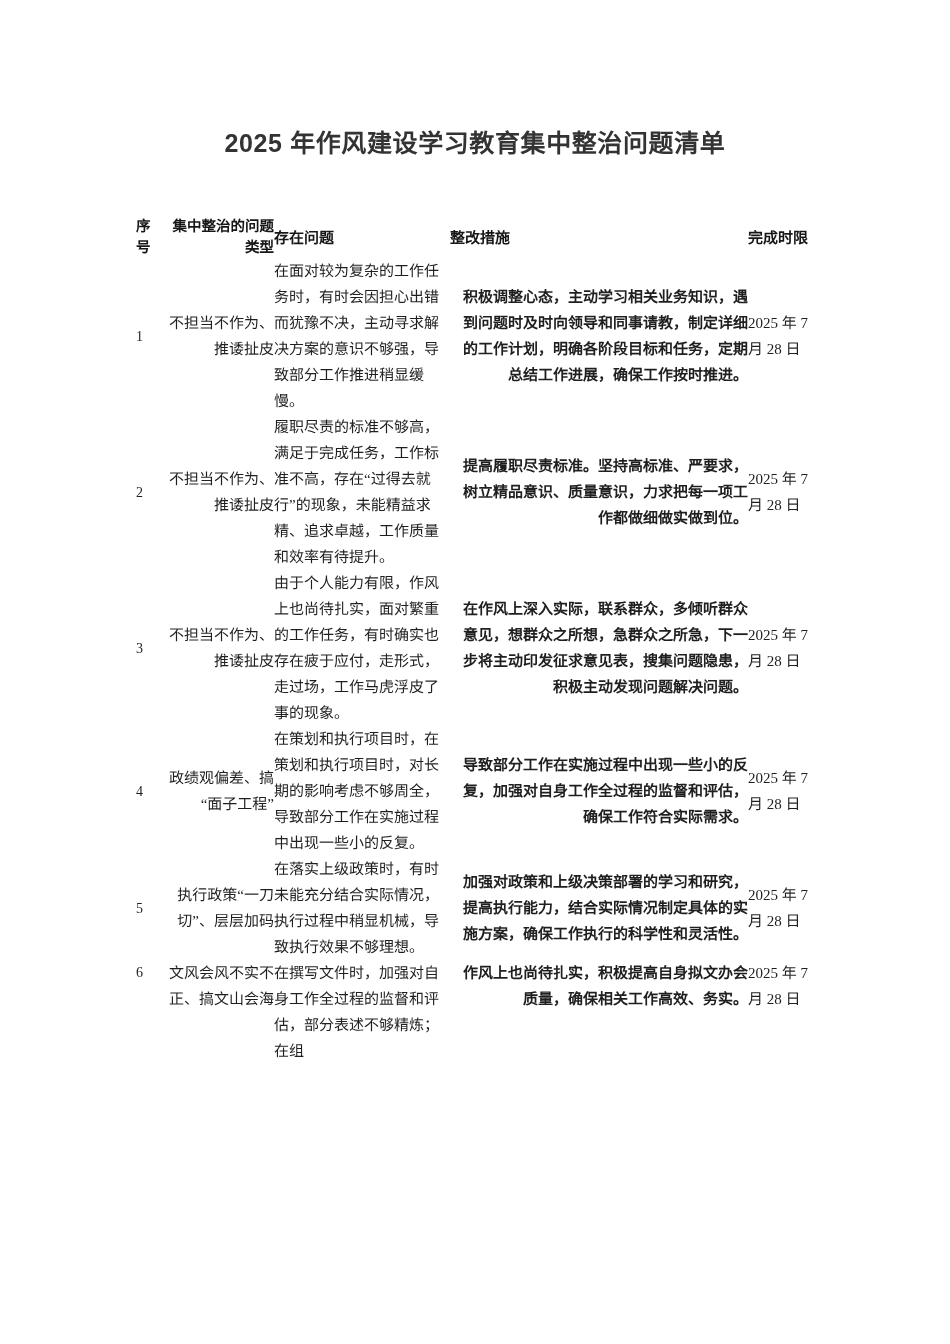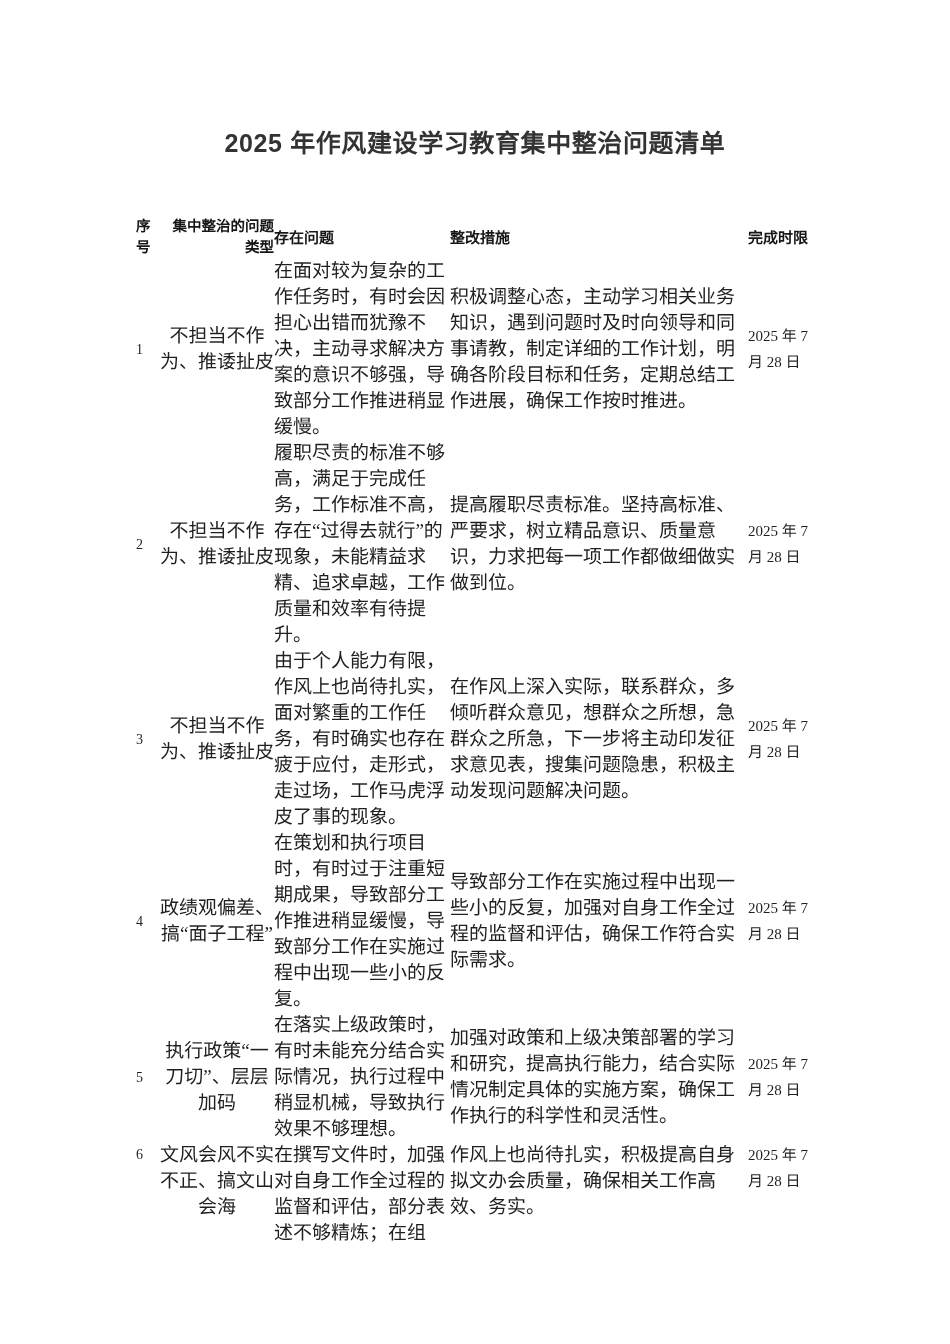"在面对较为复杂的工作任务时，有时会因担心出错而犹豫不决，主动寻求解决方案的意识不" tbody td { font-size: 19px -> 15px }
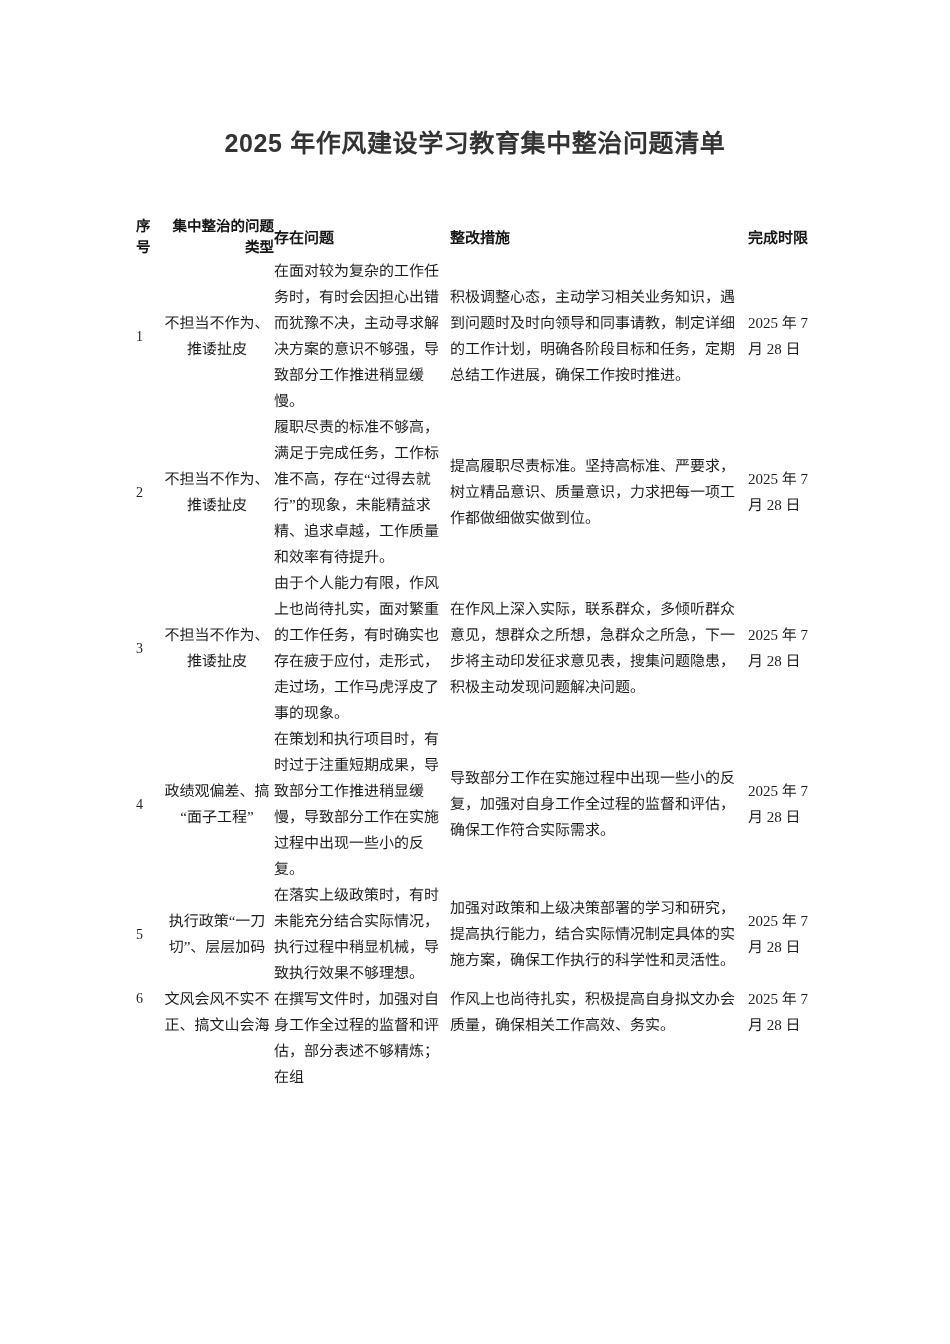"积极调整心态，主动学习相关业务知识，遇到问题时及时向领导和同事请教，制定详细的工" td.meas { font-weight: none -> bold; text-align: left -> right }
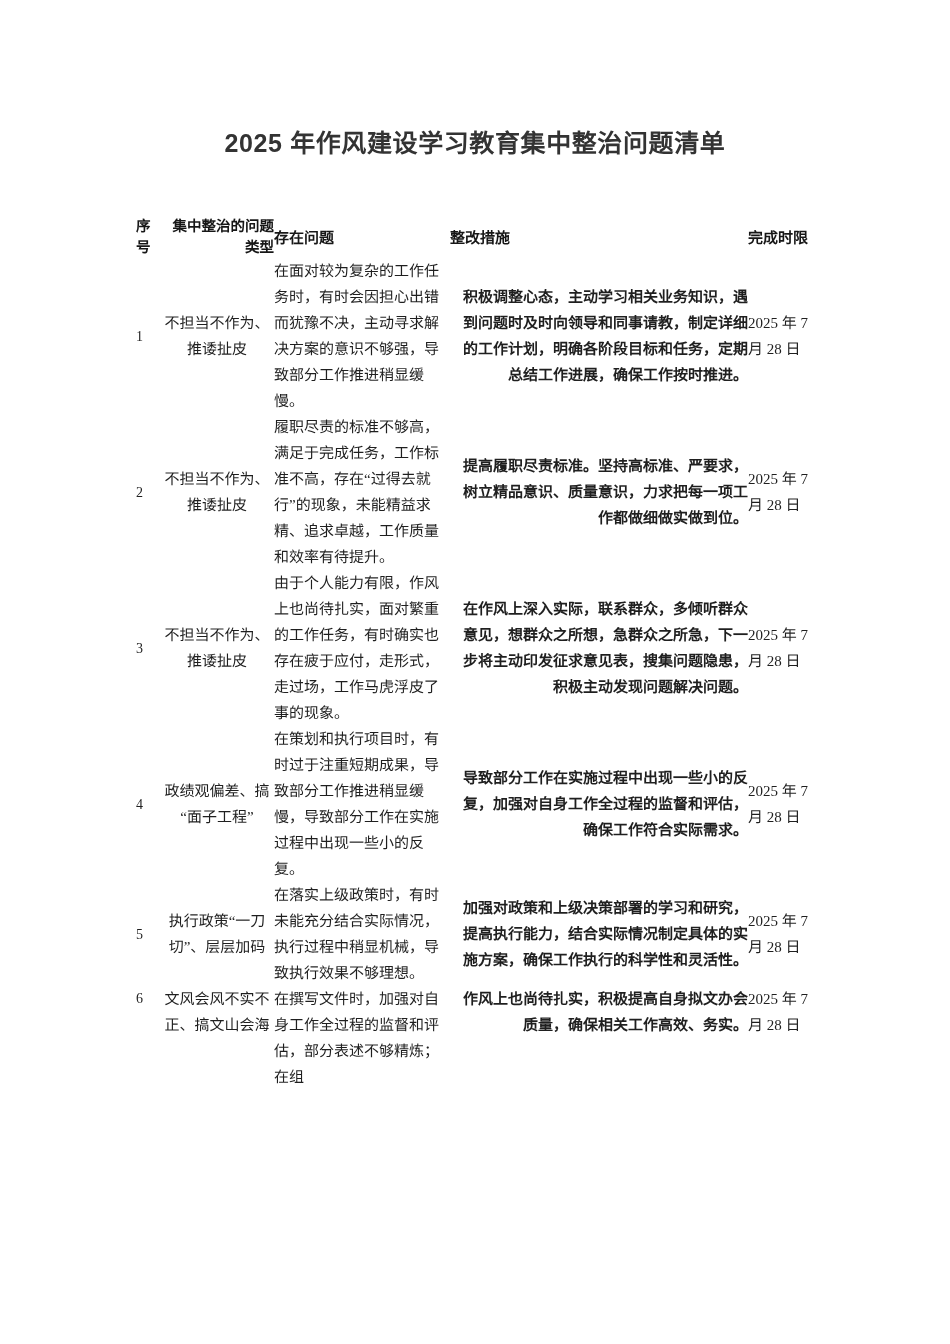"不担当不作为、推诿扯皮" td.type { text-align: center -> right }
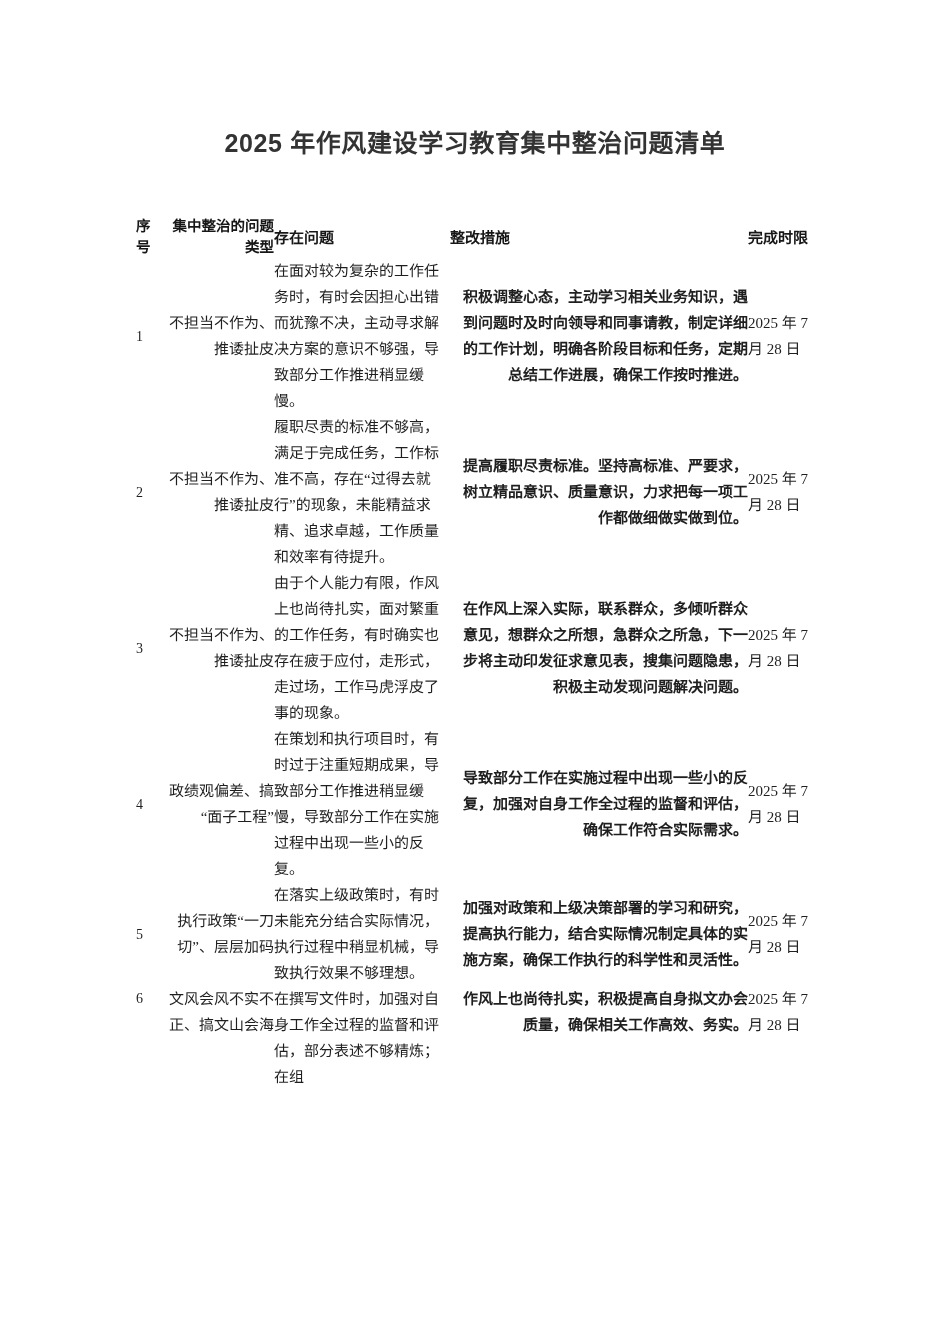"在策划和执行项目时，有时过于注重短期成果，导致部分工作推进稍显缓慢，导致部分工作" td.prob { text: 有时过于注重短期成果，导致部分工作推进稍显缓慢 -> 在策划和执行项目时，对长期的影响考虑不够周全 }
